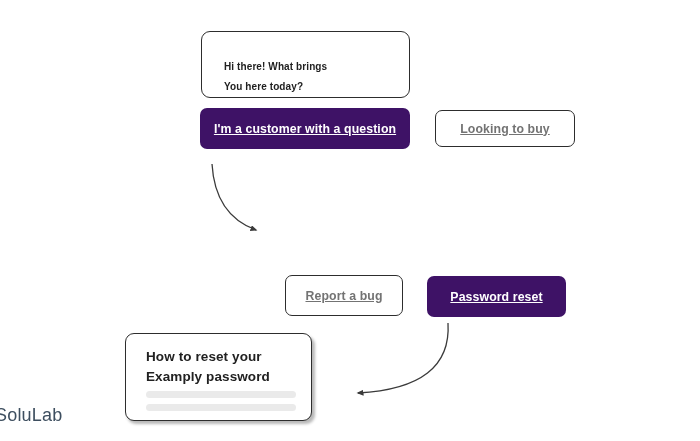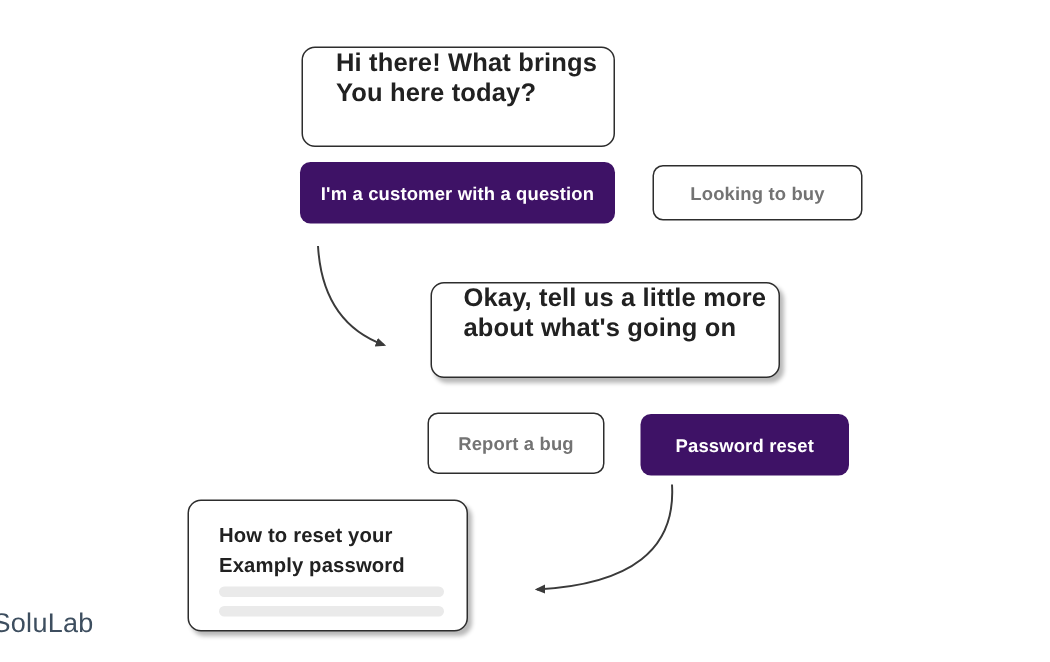"Hi there! What brings" .bubble { align-items: flex-start -> flex-end; font-size: 17px -> 10px }
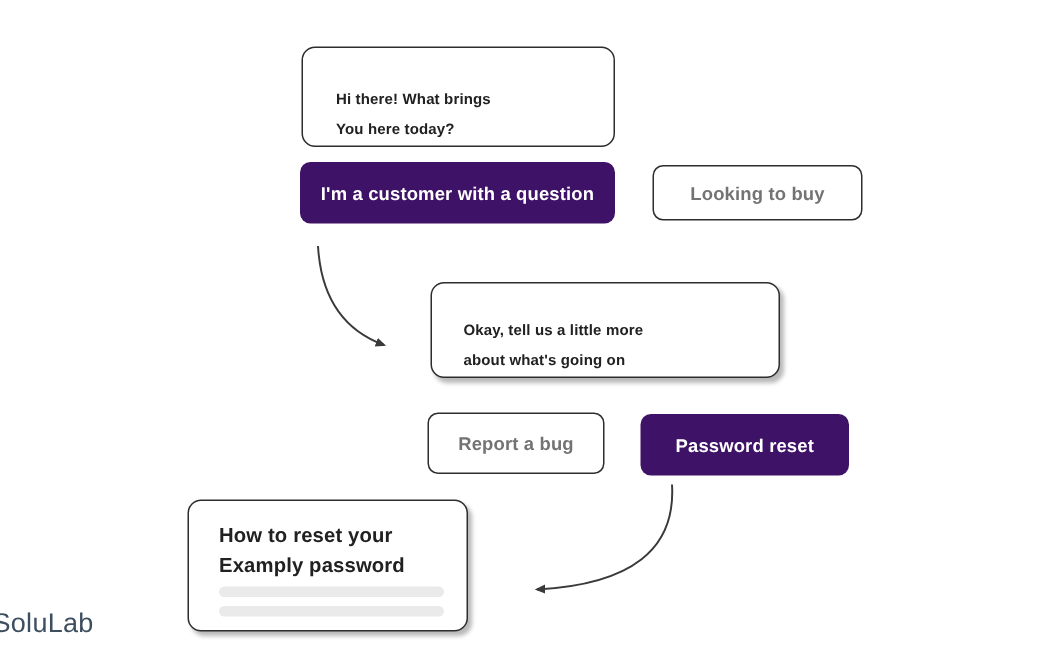"I'm a customer with a" .btn { text-decoration: none -> underline }
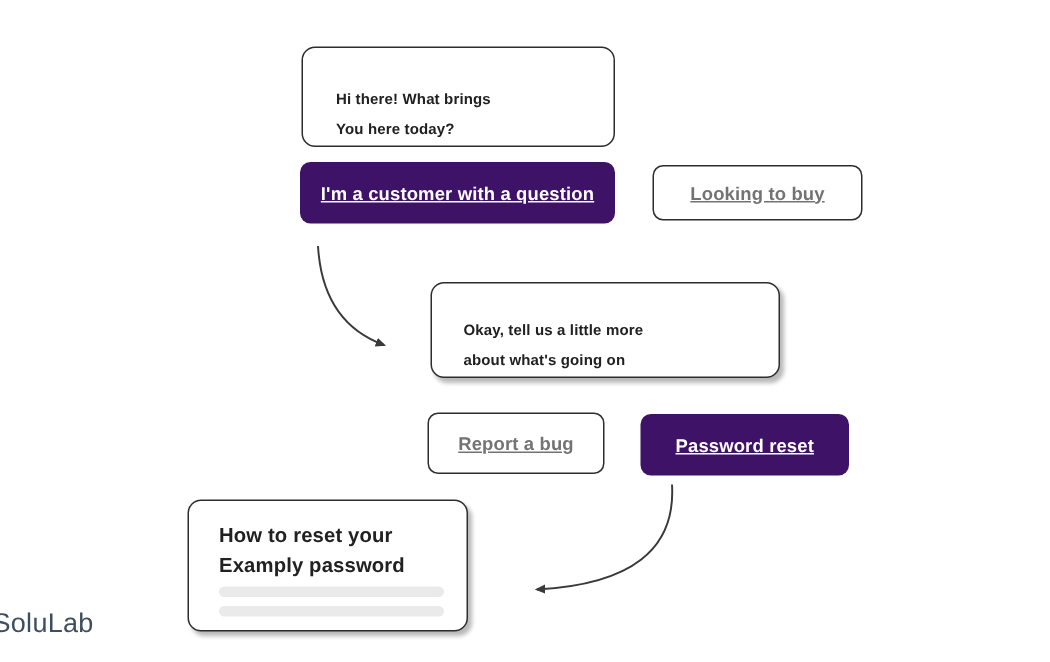"Okay, tell us a little" div.bubble { html: <div> <span>Okay, tell us a little more about what's going on</span> </div> -> none }
